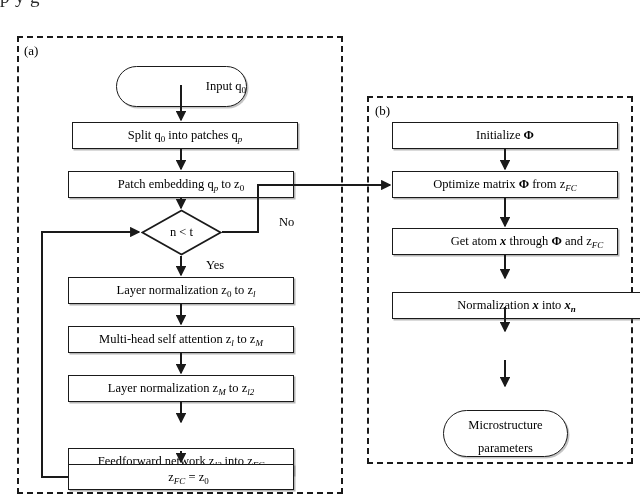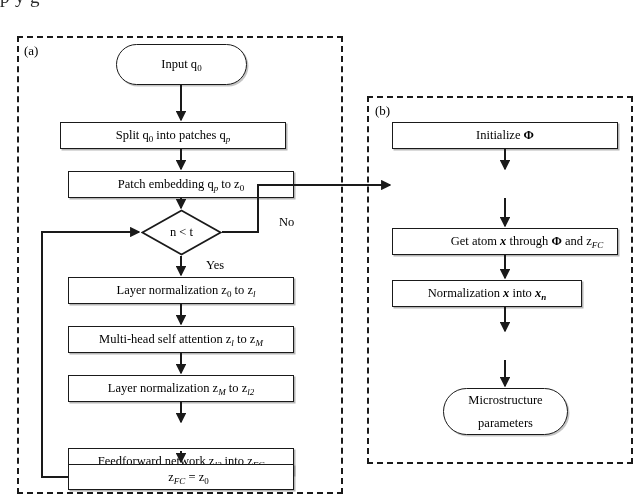"Input q0" .stadium { justify-content: center -> flex-end; margin-top: none -> 22px }
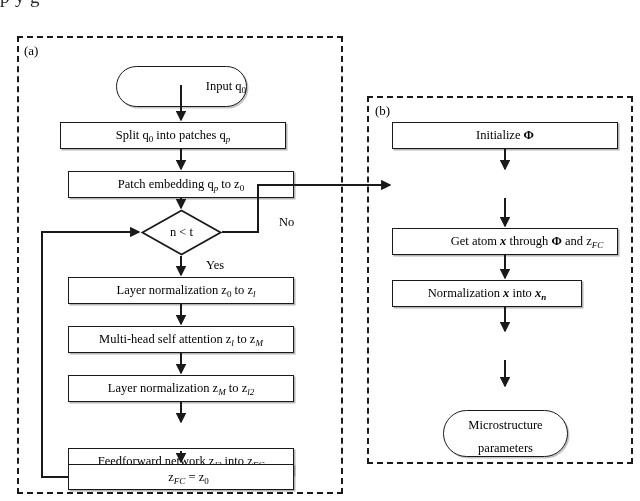"Split q0 into patches qp" div.box { left: 60px -> 72px }
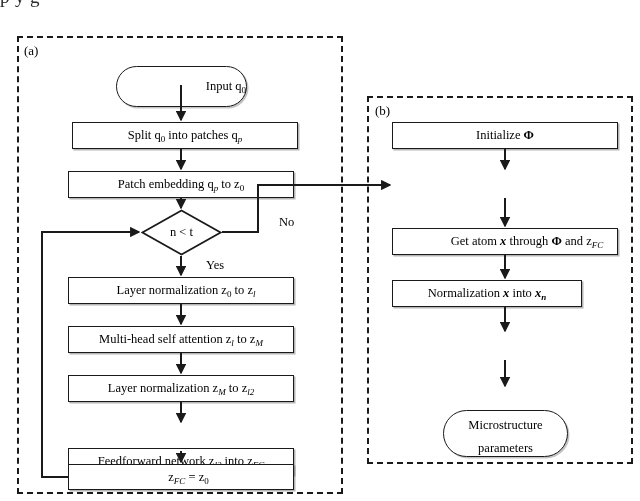"Optimize matrix Φ from zFC" div.box { html: none -> <div> <span>Optimize matrix <span>Φ</span> from z<sub>FC</sub></span> </div> }
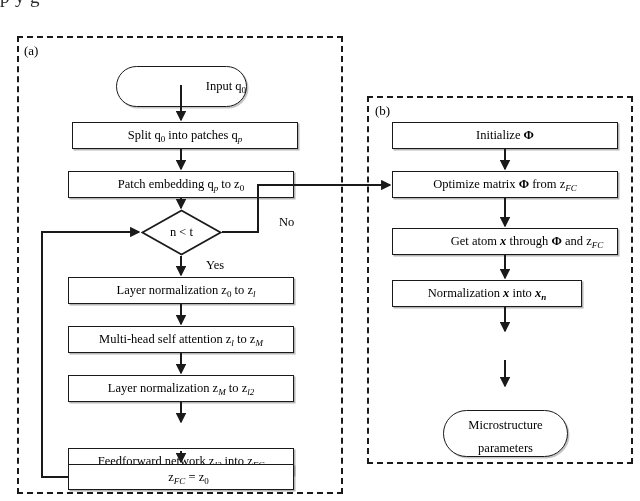"Normalization x into xn" div.box { top: 280px -> 292px; width: 190px -> 249px }
